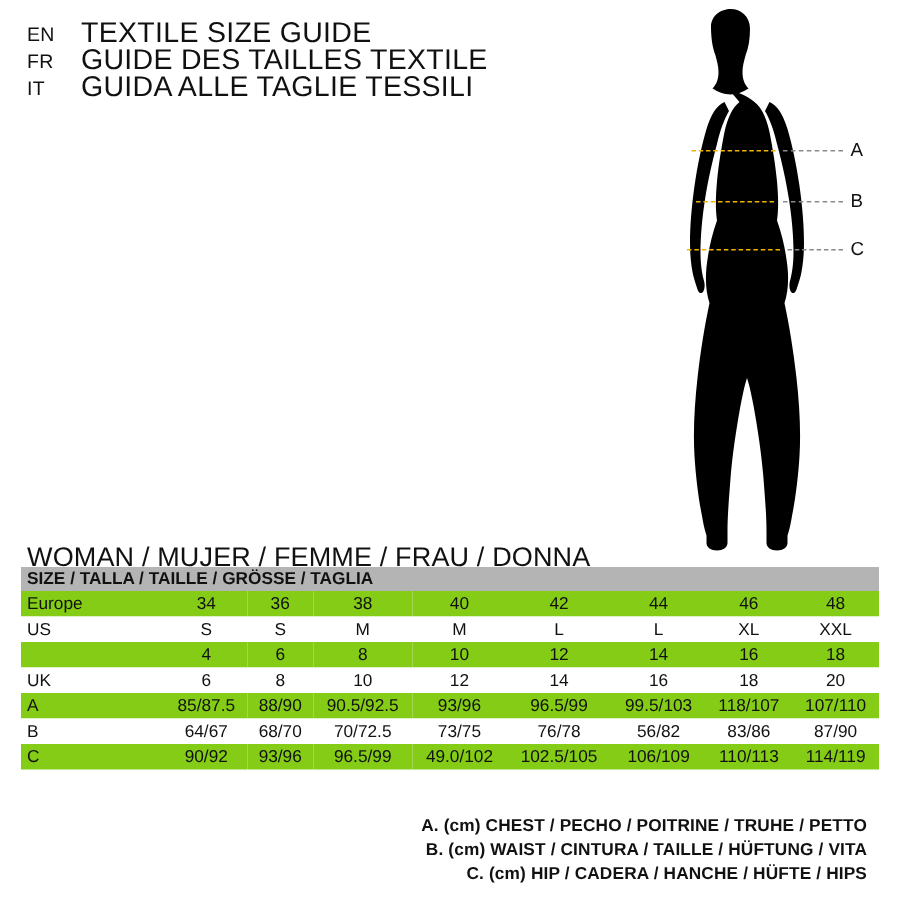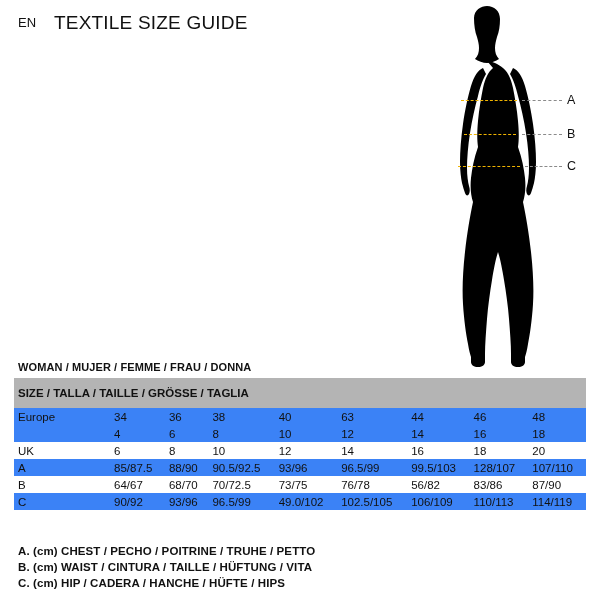"FR" div.lang-row { html: none -> <div> <span>FR</span> <span>GUIDE DES TAILLES TEXTILE</span> </div> }
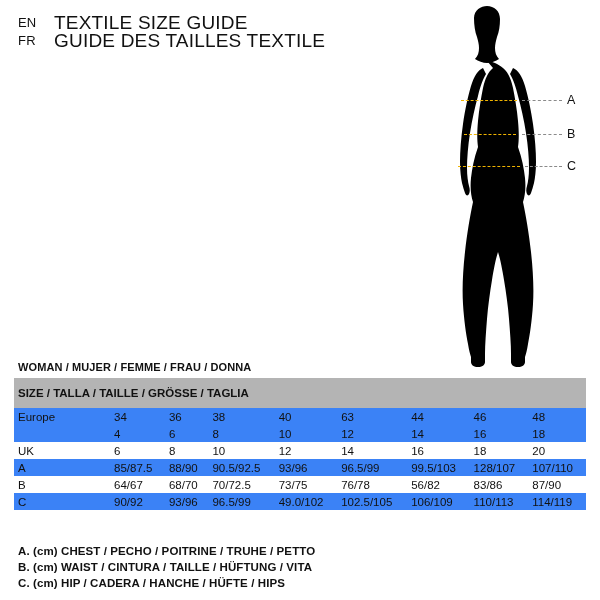"IT" div.lang-row { html: none -> <div> <span>IT</span> <span>GUIDA ALLE TAGLIE TESSILI</span> </div> }
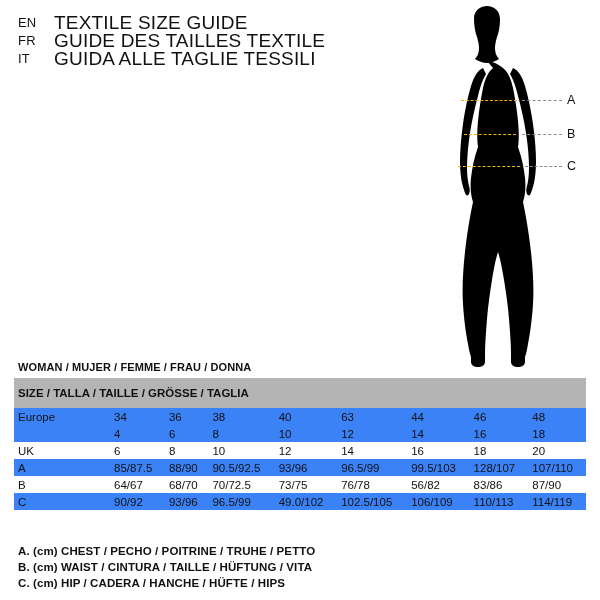"WOMAN / MUJER / FEMME" .woman-title { font-size: 11px -> 18px; font-weight: bold -> normal }
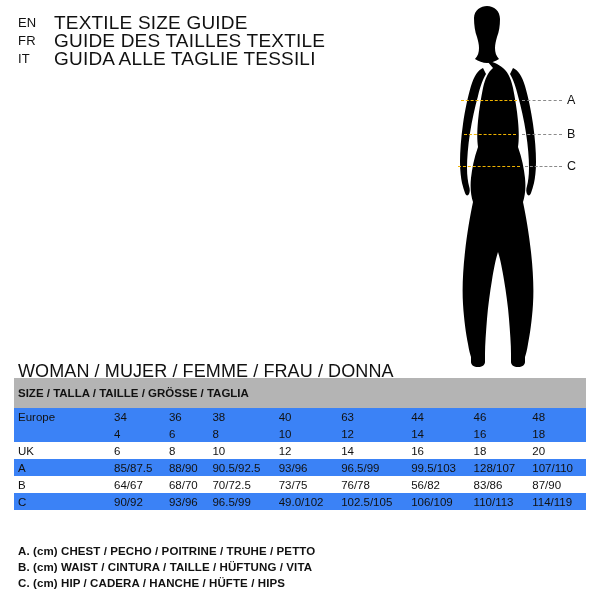"SIZE / TALLA / TAILLE" tr.row-head td { height: 30px -> 16px }
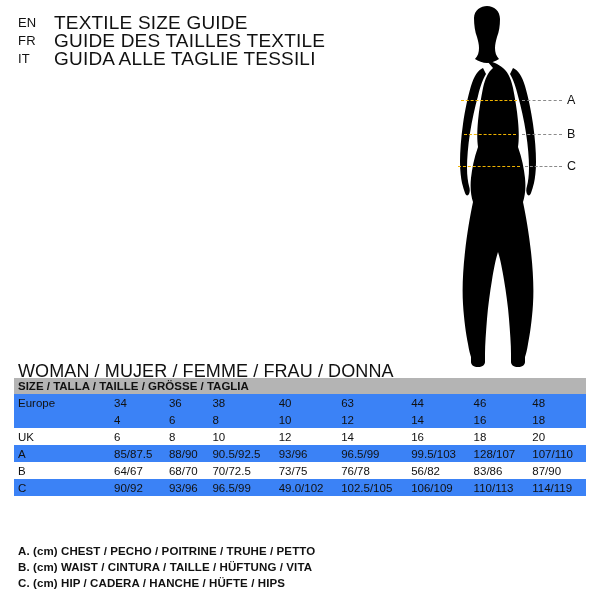"Europe" tr.row-alt td { background: #3b82f6 -> #84cc16 }
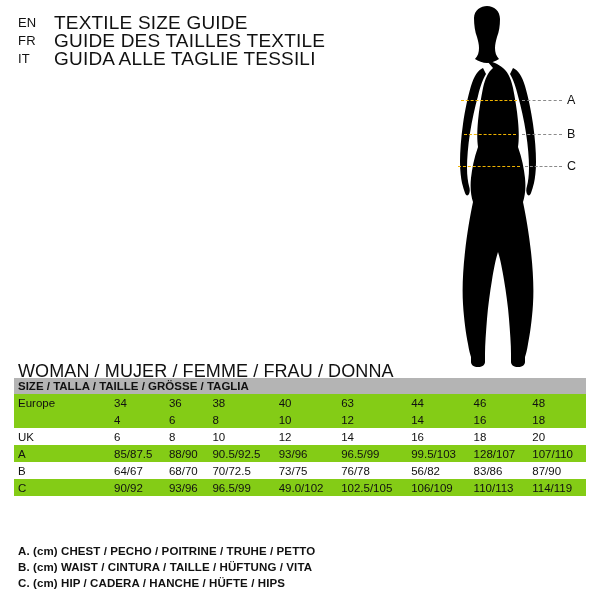"34" td.val { text-align: none -> center }
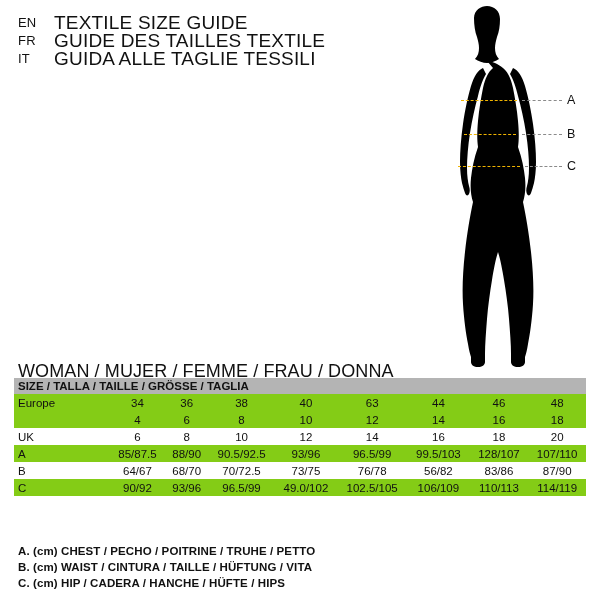"63" td.val { text: 63 -> 42 }
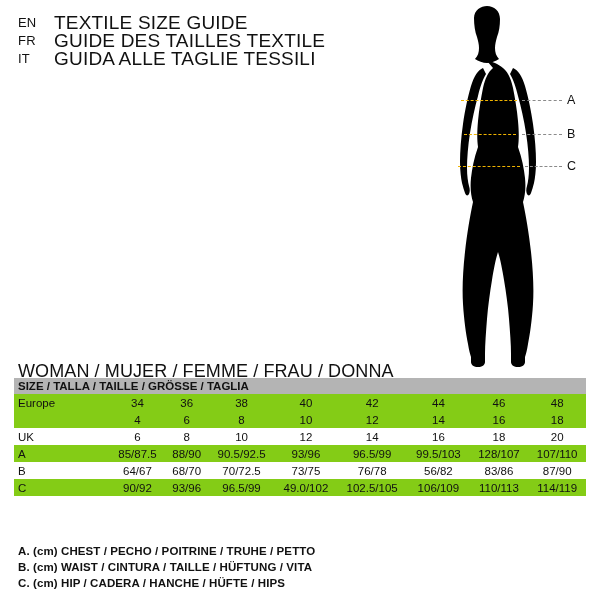"US" tr.row-plain { html: none -> <tr> <td>US</td> <td>S</td> <td>S</td> <td>M</td> <td>M</td> <td>L</td> <td>L</td> <td>XL</td> <td>XXL</td> </tr> }
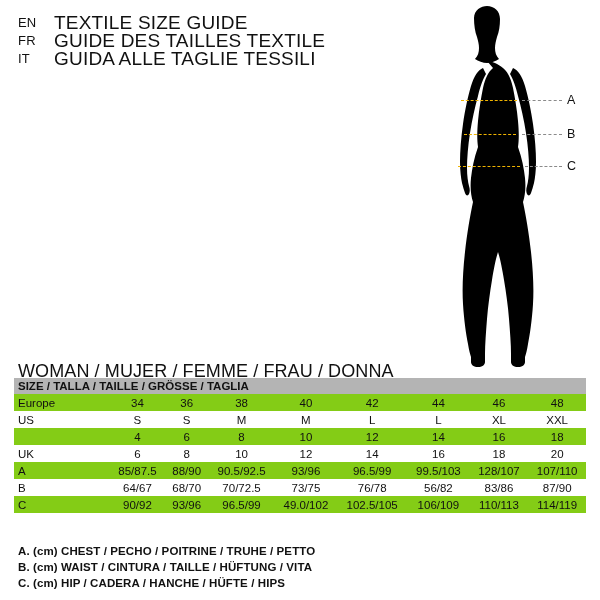"128/107" td.val { text: 128/107 -> 118/107 }
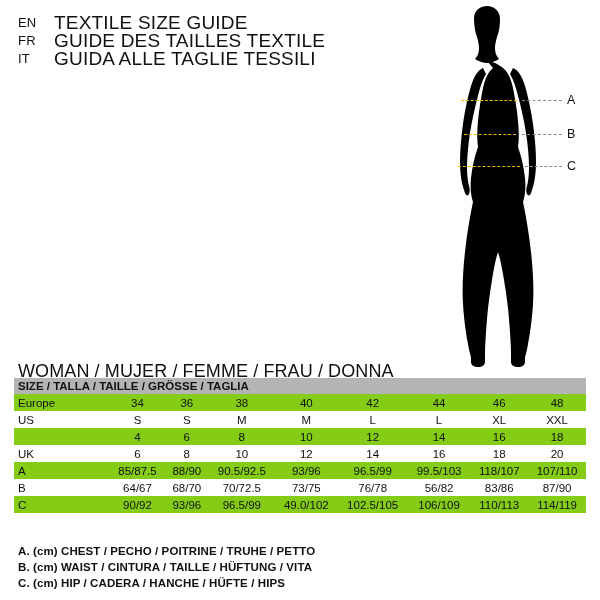"A. (cm) CHEST / PECHO" .legend { text-align: none -> right }
